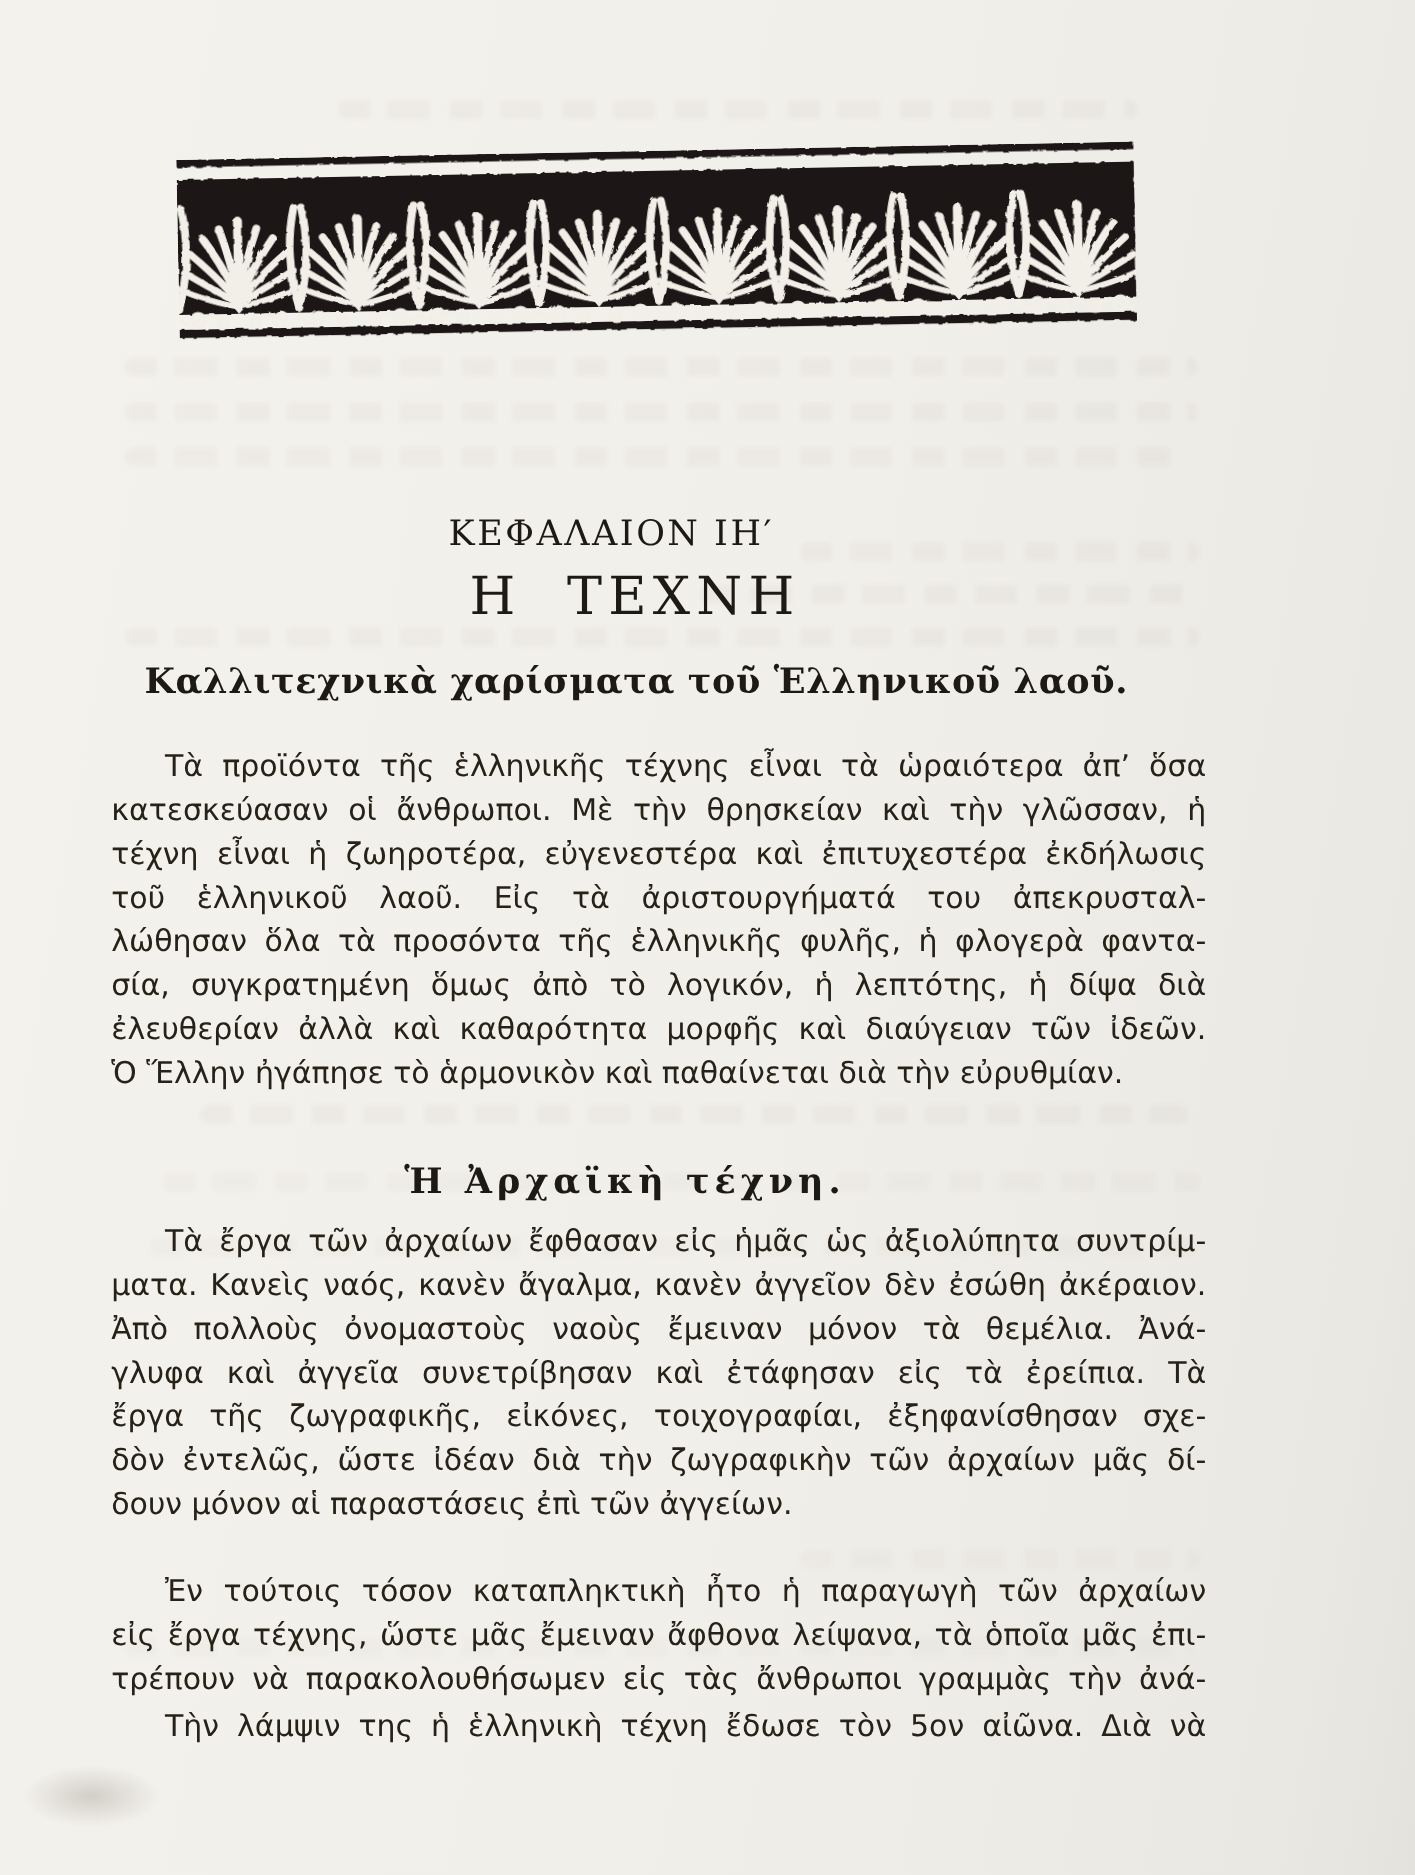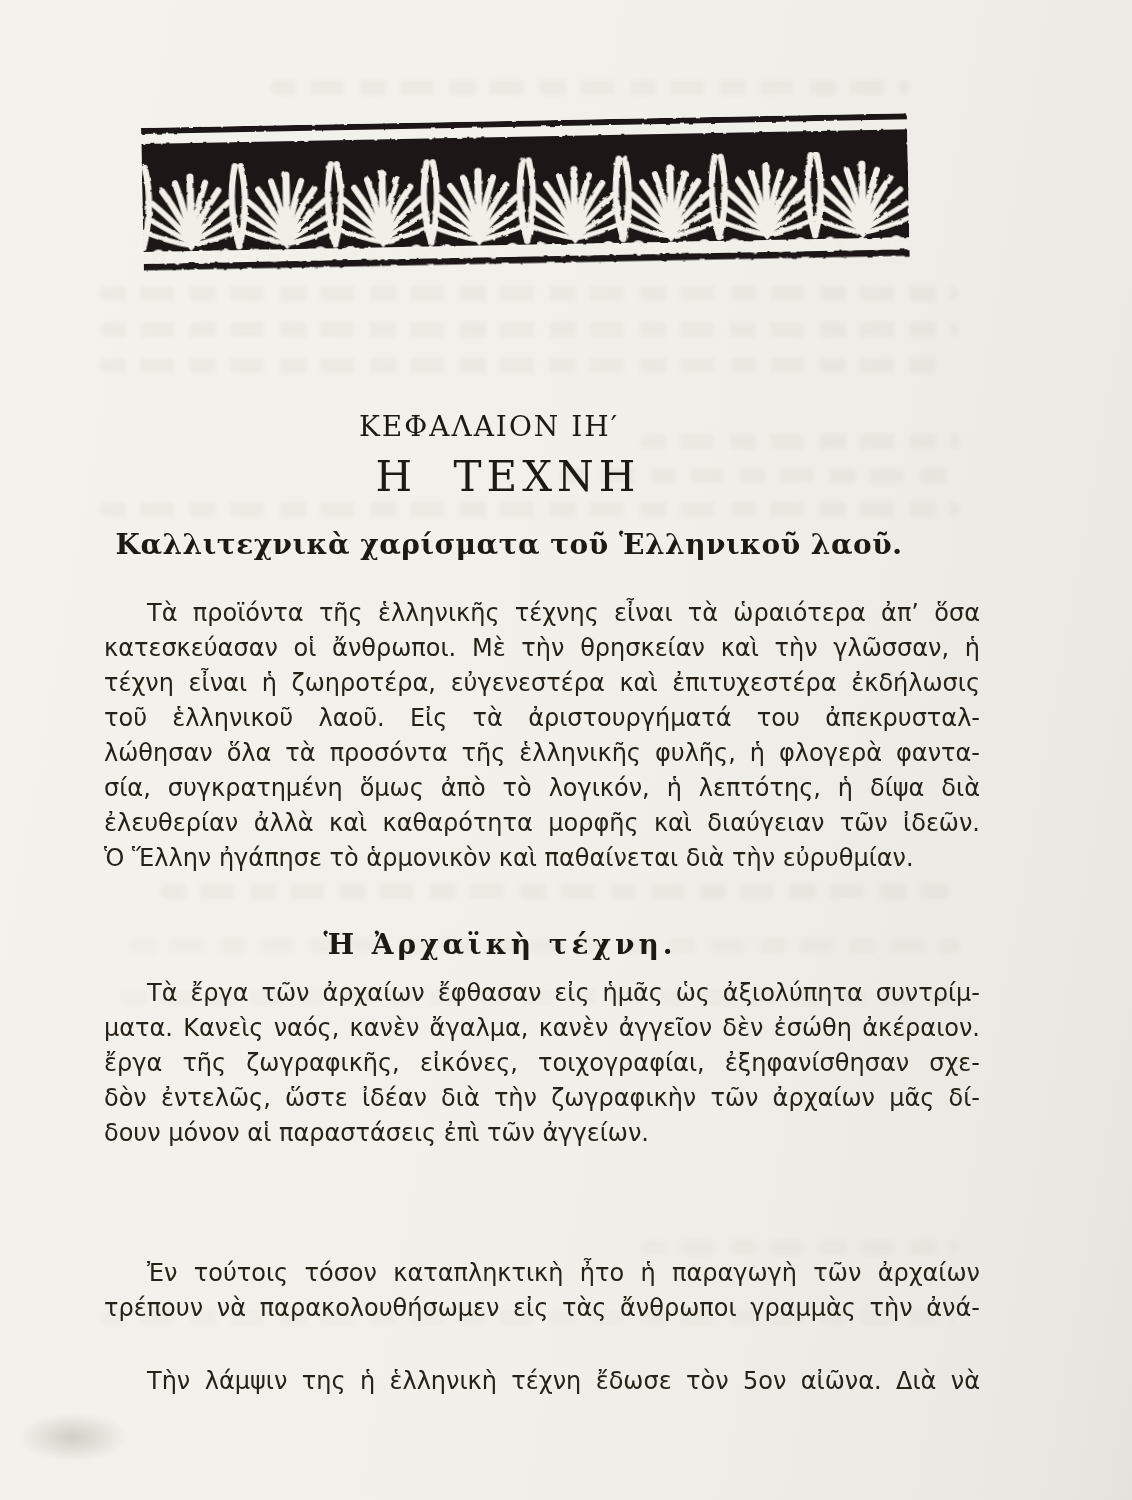"Τὰ προϊόντα τῆς ἑλληνικῆς τέχνης" .para { left: 104px -> 89px }
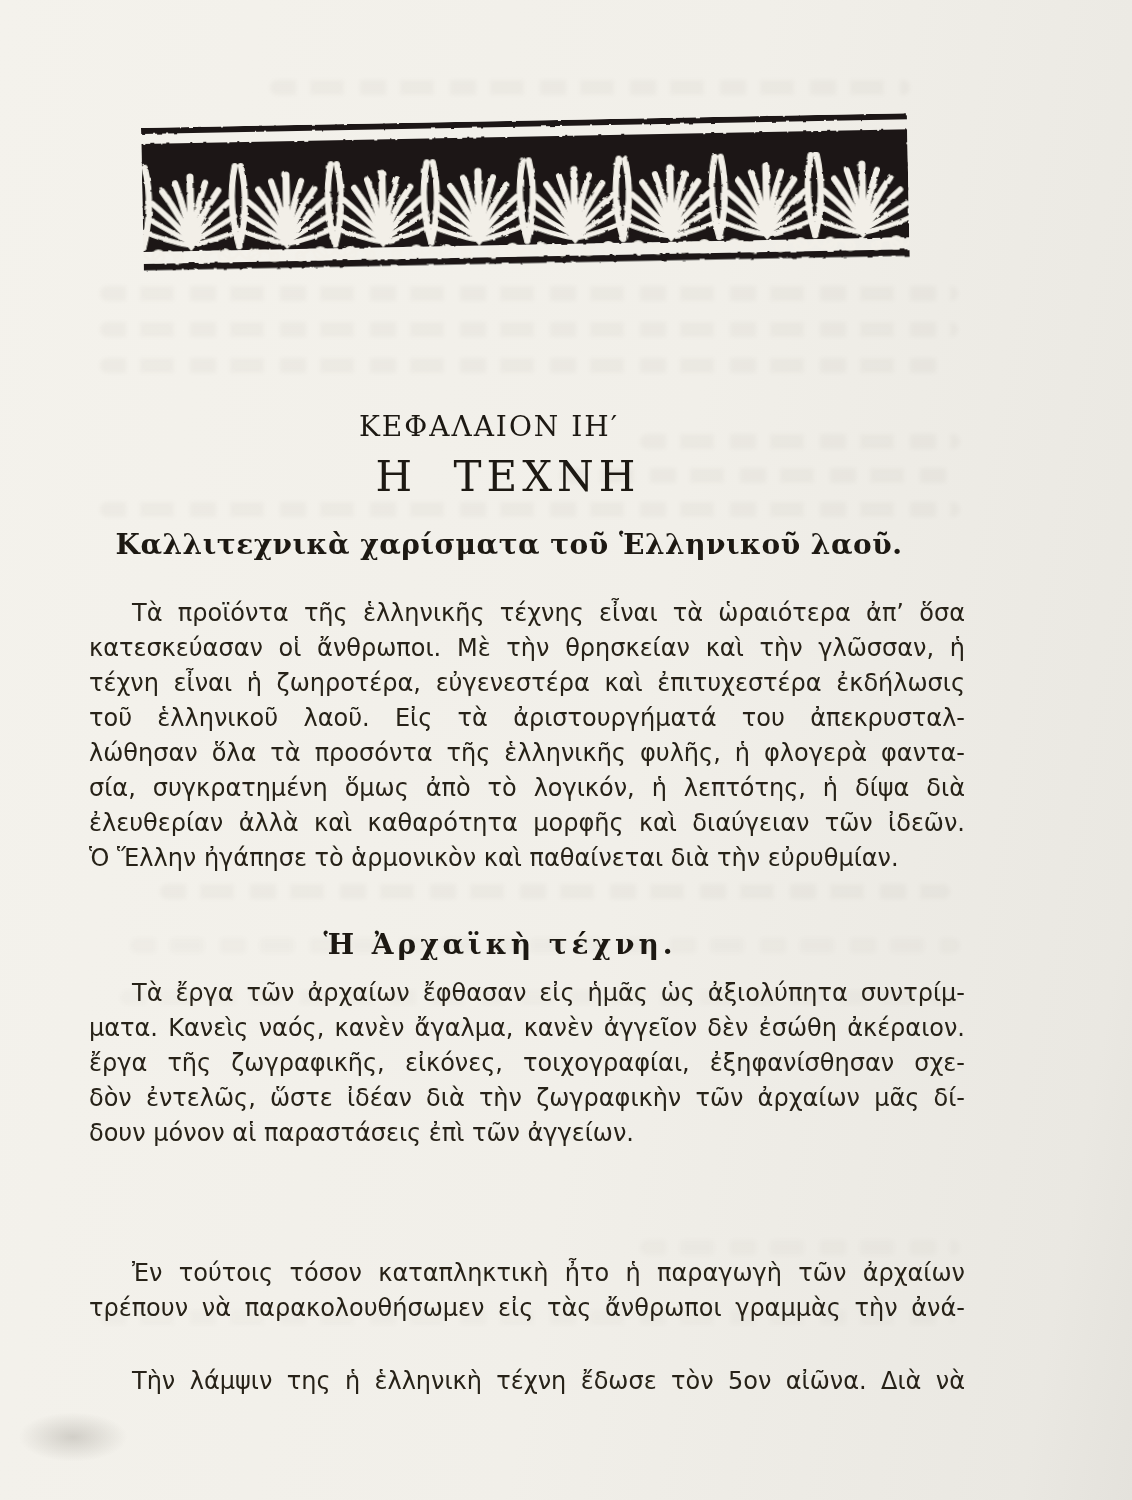"Ἀπὸ πολλοὺς ὀνομαστοὺς ναοὺς ἔμειναν" div.line { html: none -> <div>Ἀπὸ πολλοὺς ὀνομαστοὺς ναοὺς ἔμειναν μόνον τὰ θεμέλια. Ἀνά-</div> }
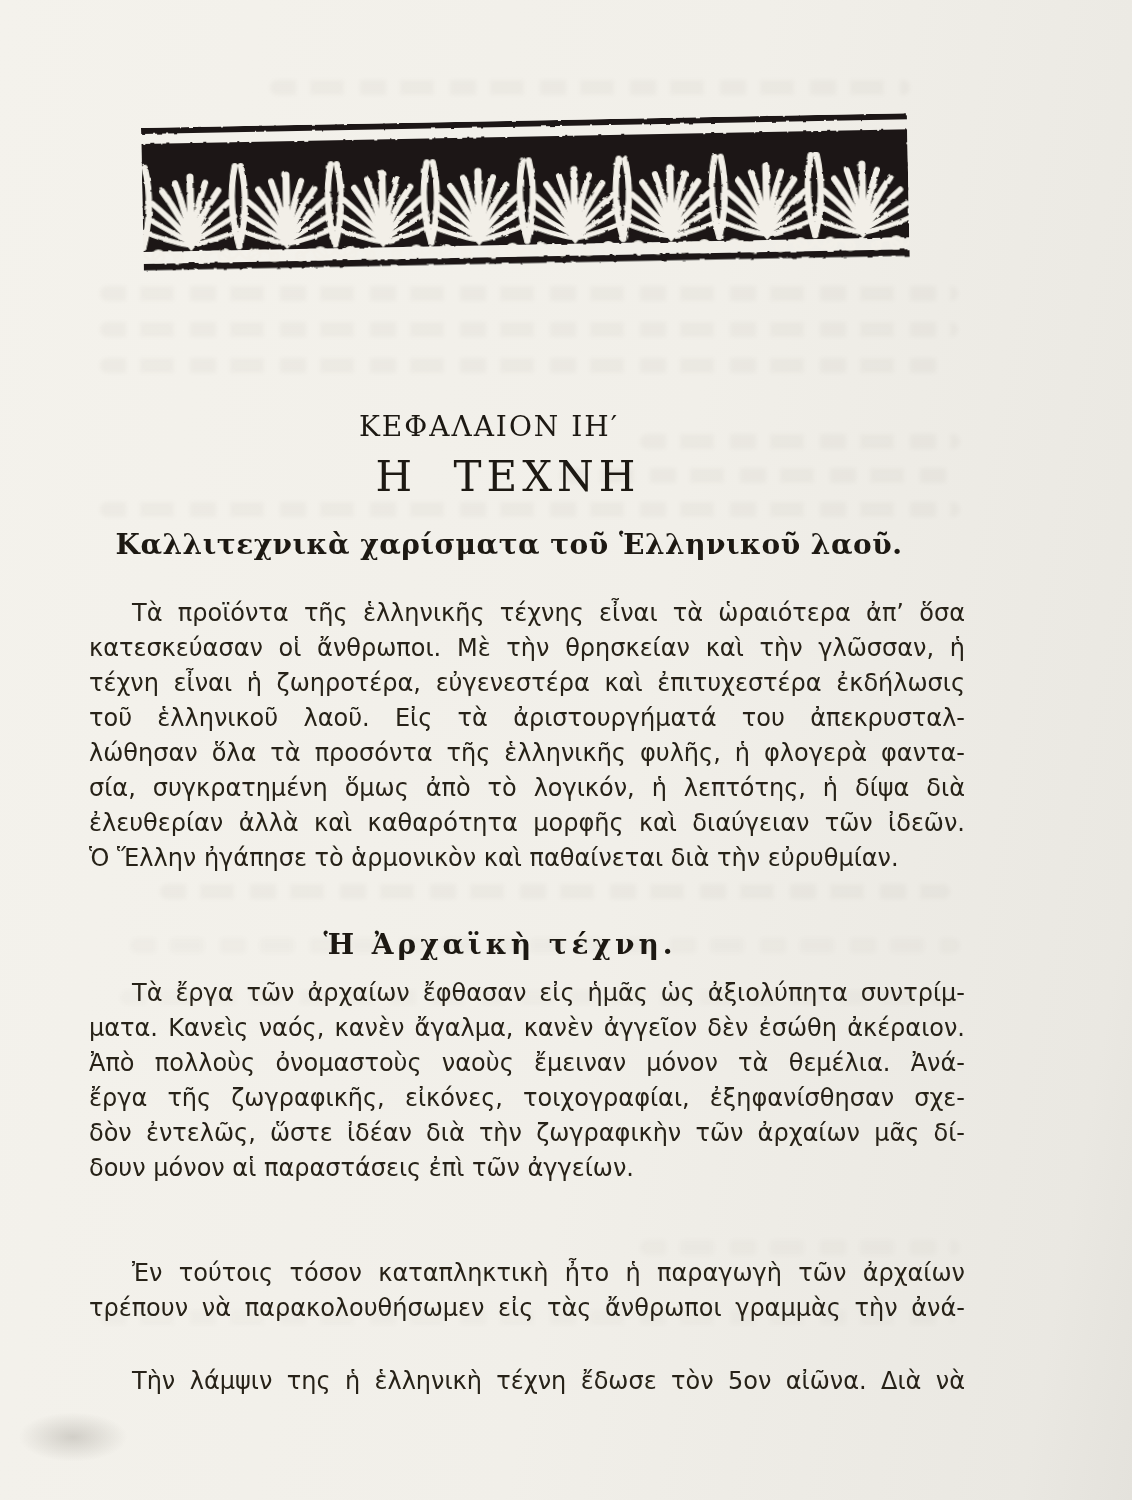"γλυφα καὶ ἀγγεῖα συνετρίβησαν καὶ" div.line { html: none -> <div>γλυφα καὶ ἀγγεῖα συνετρίβησαν καὶ ἐτάφησαν εἰς τὰ ἐρείπια. Τὰ</div> }
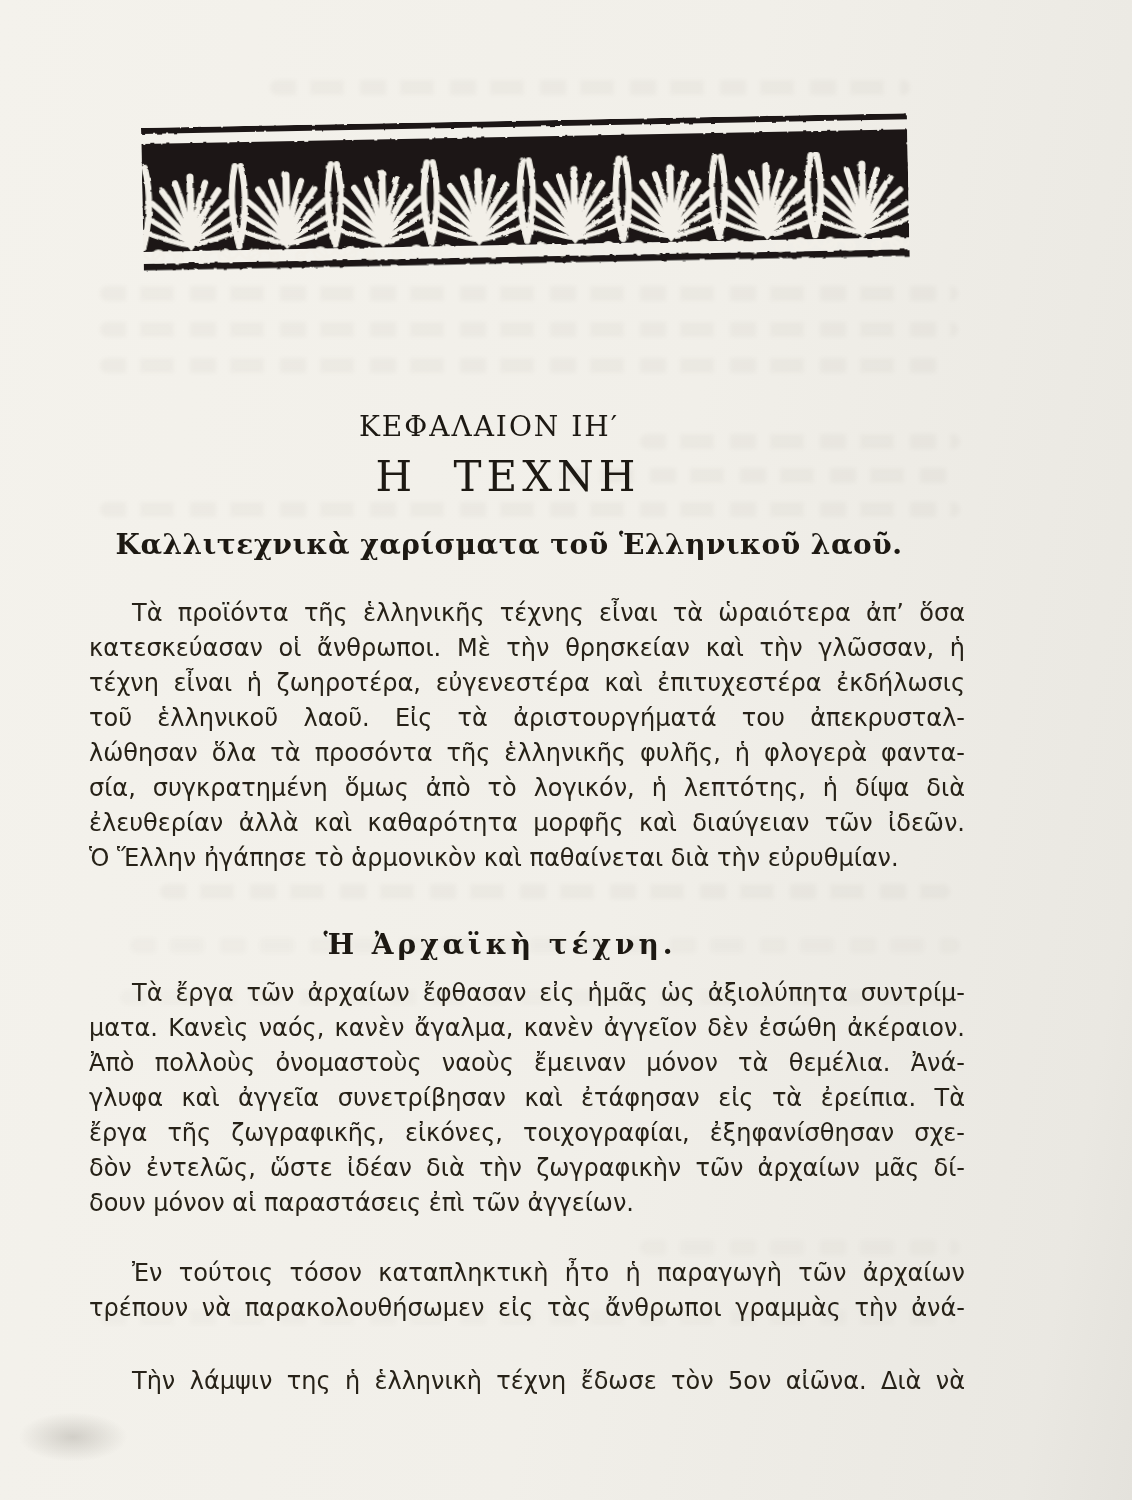"εἰς ἔργα τέχνης, ὥστε μᾶς" div.line { html: none -> <div>εἰς ἔργα τέχνης, ὥστε μᾶς ἔμειναν ἄφθονα λείψανα, τὰ ὁποῖα μᾶς ἐπι-</div> }
